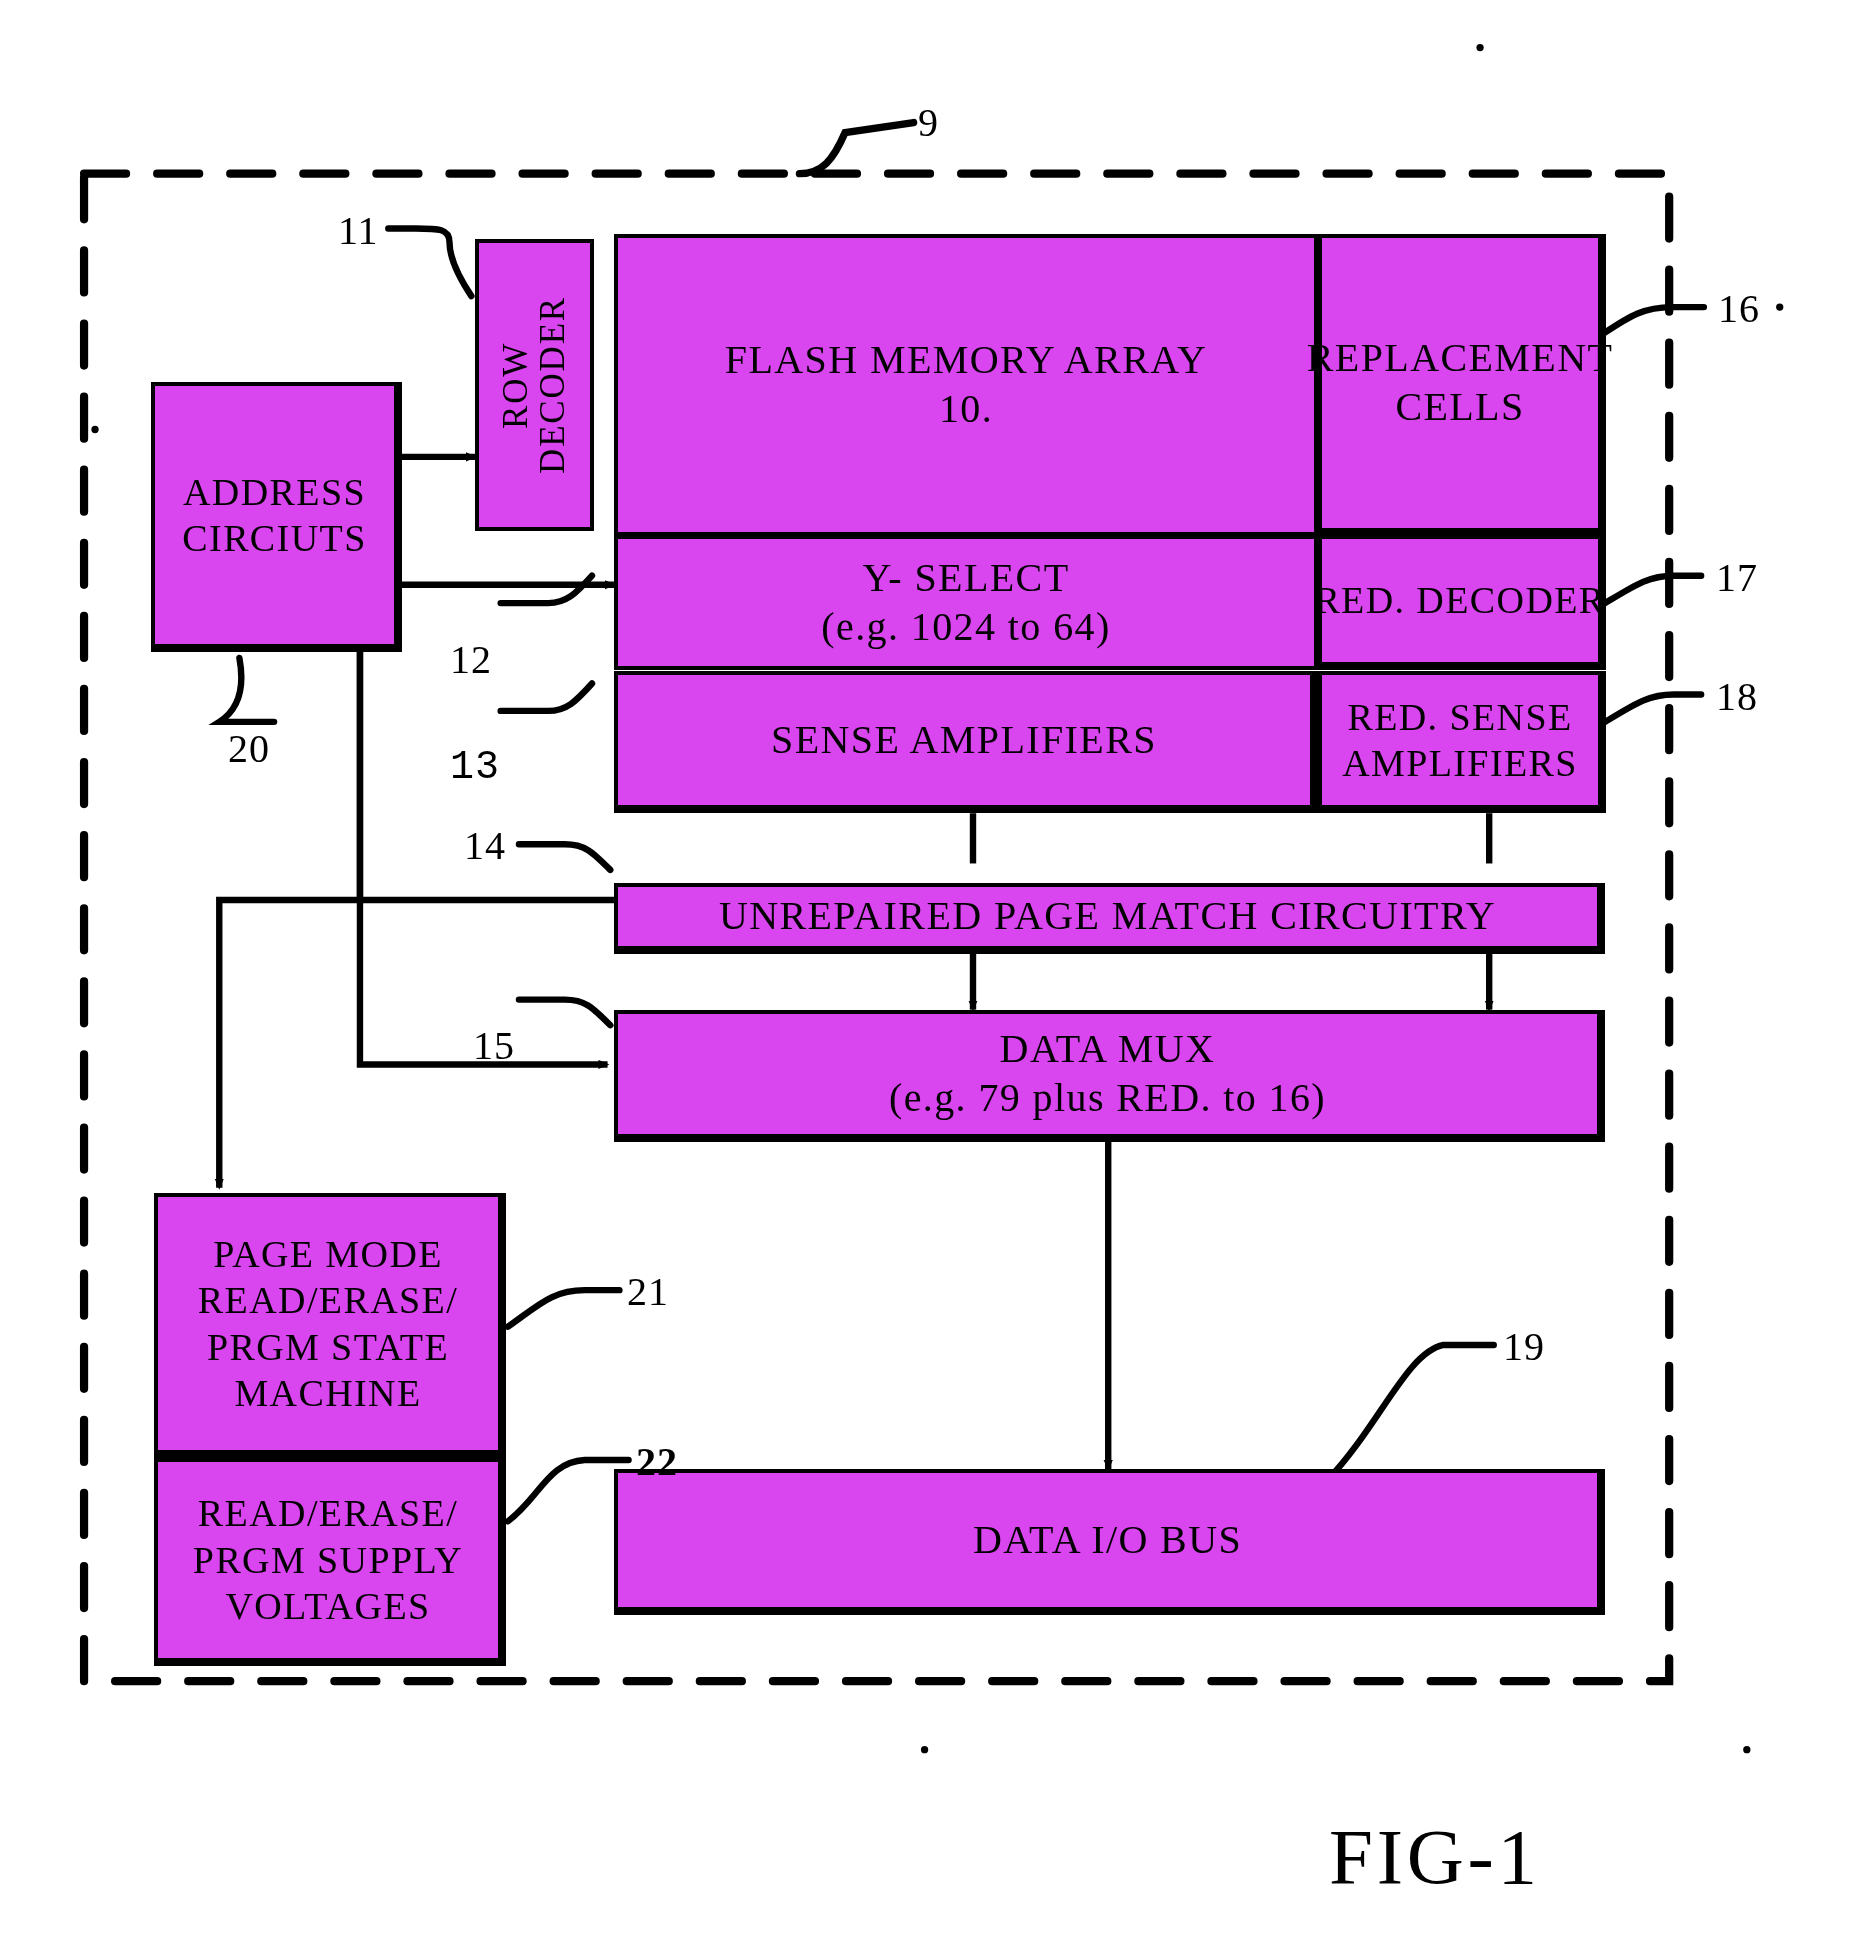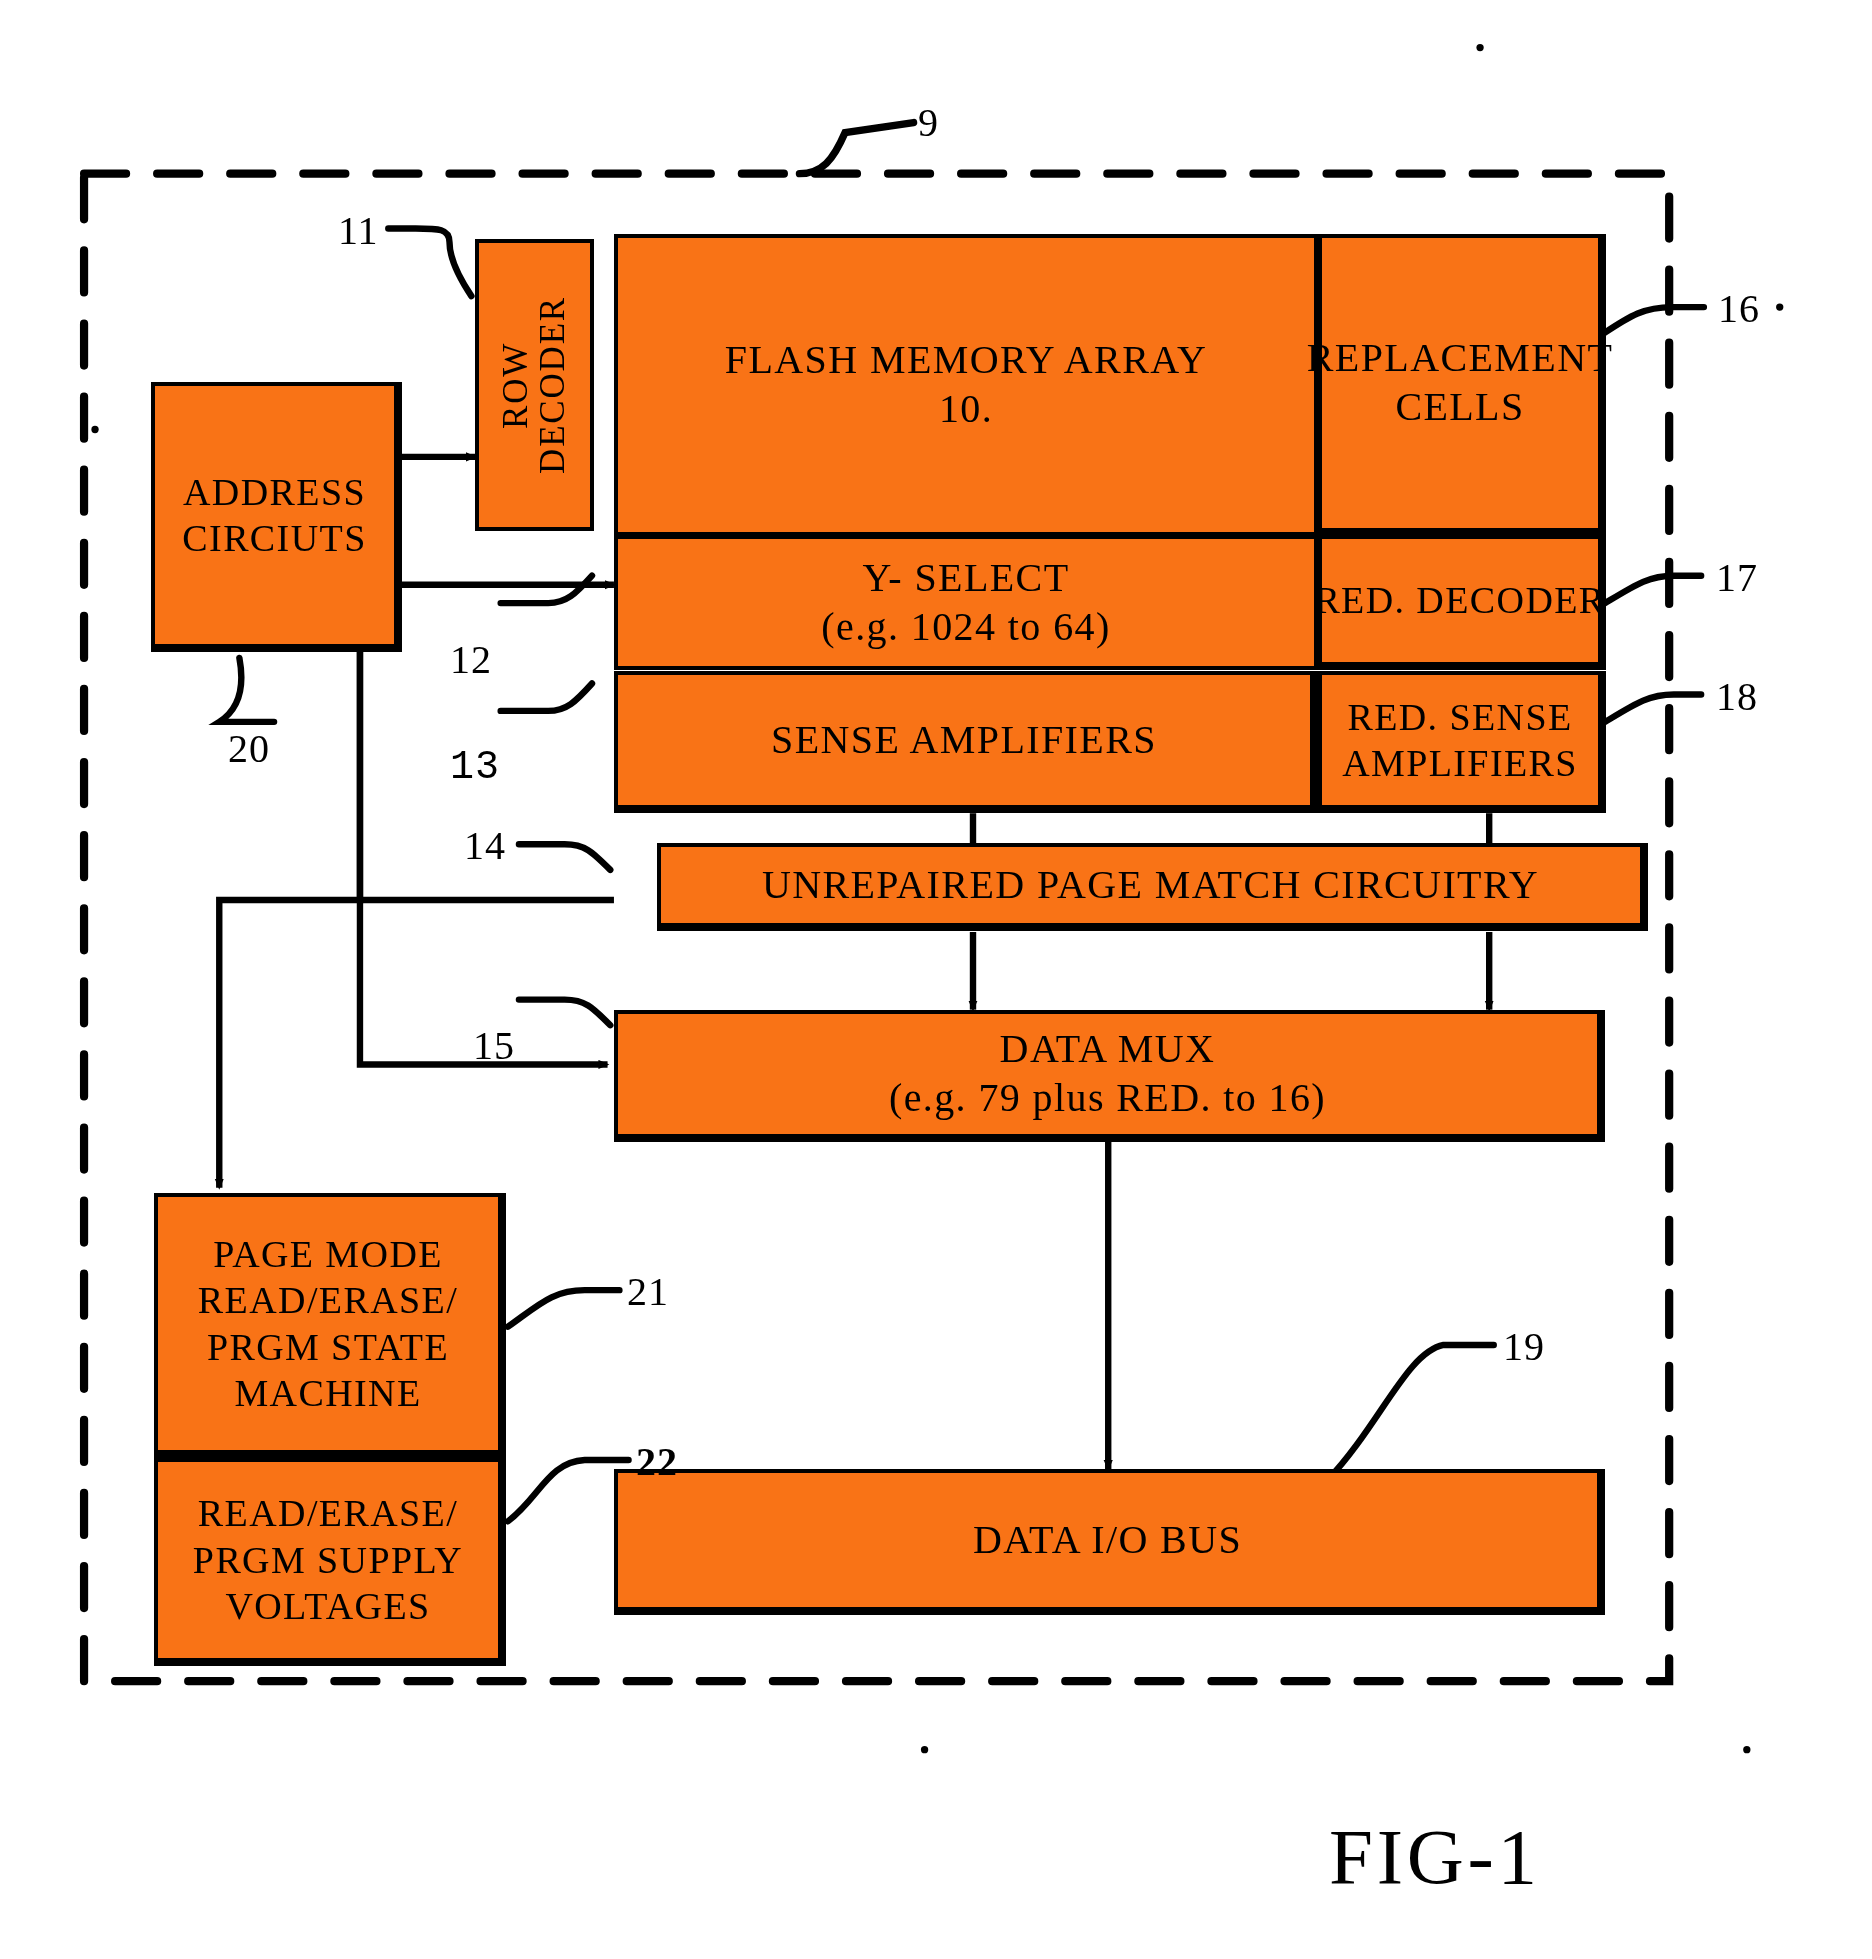"FLASH MEMORY ARRAY" .box { background: #f97316 -> #d946ef }
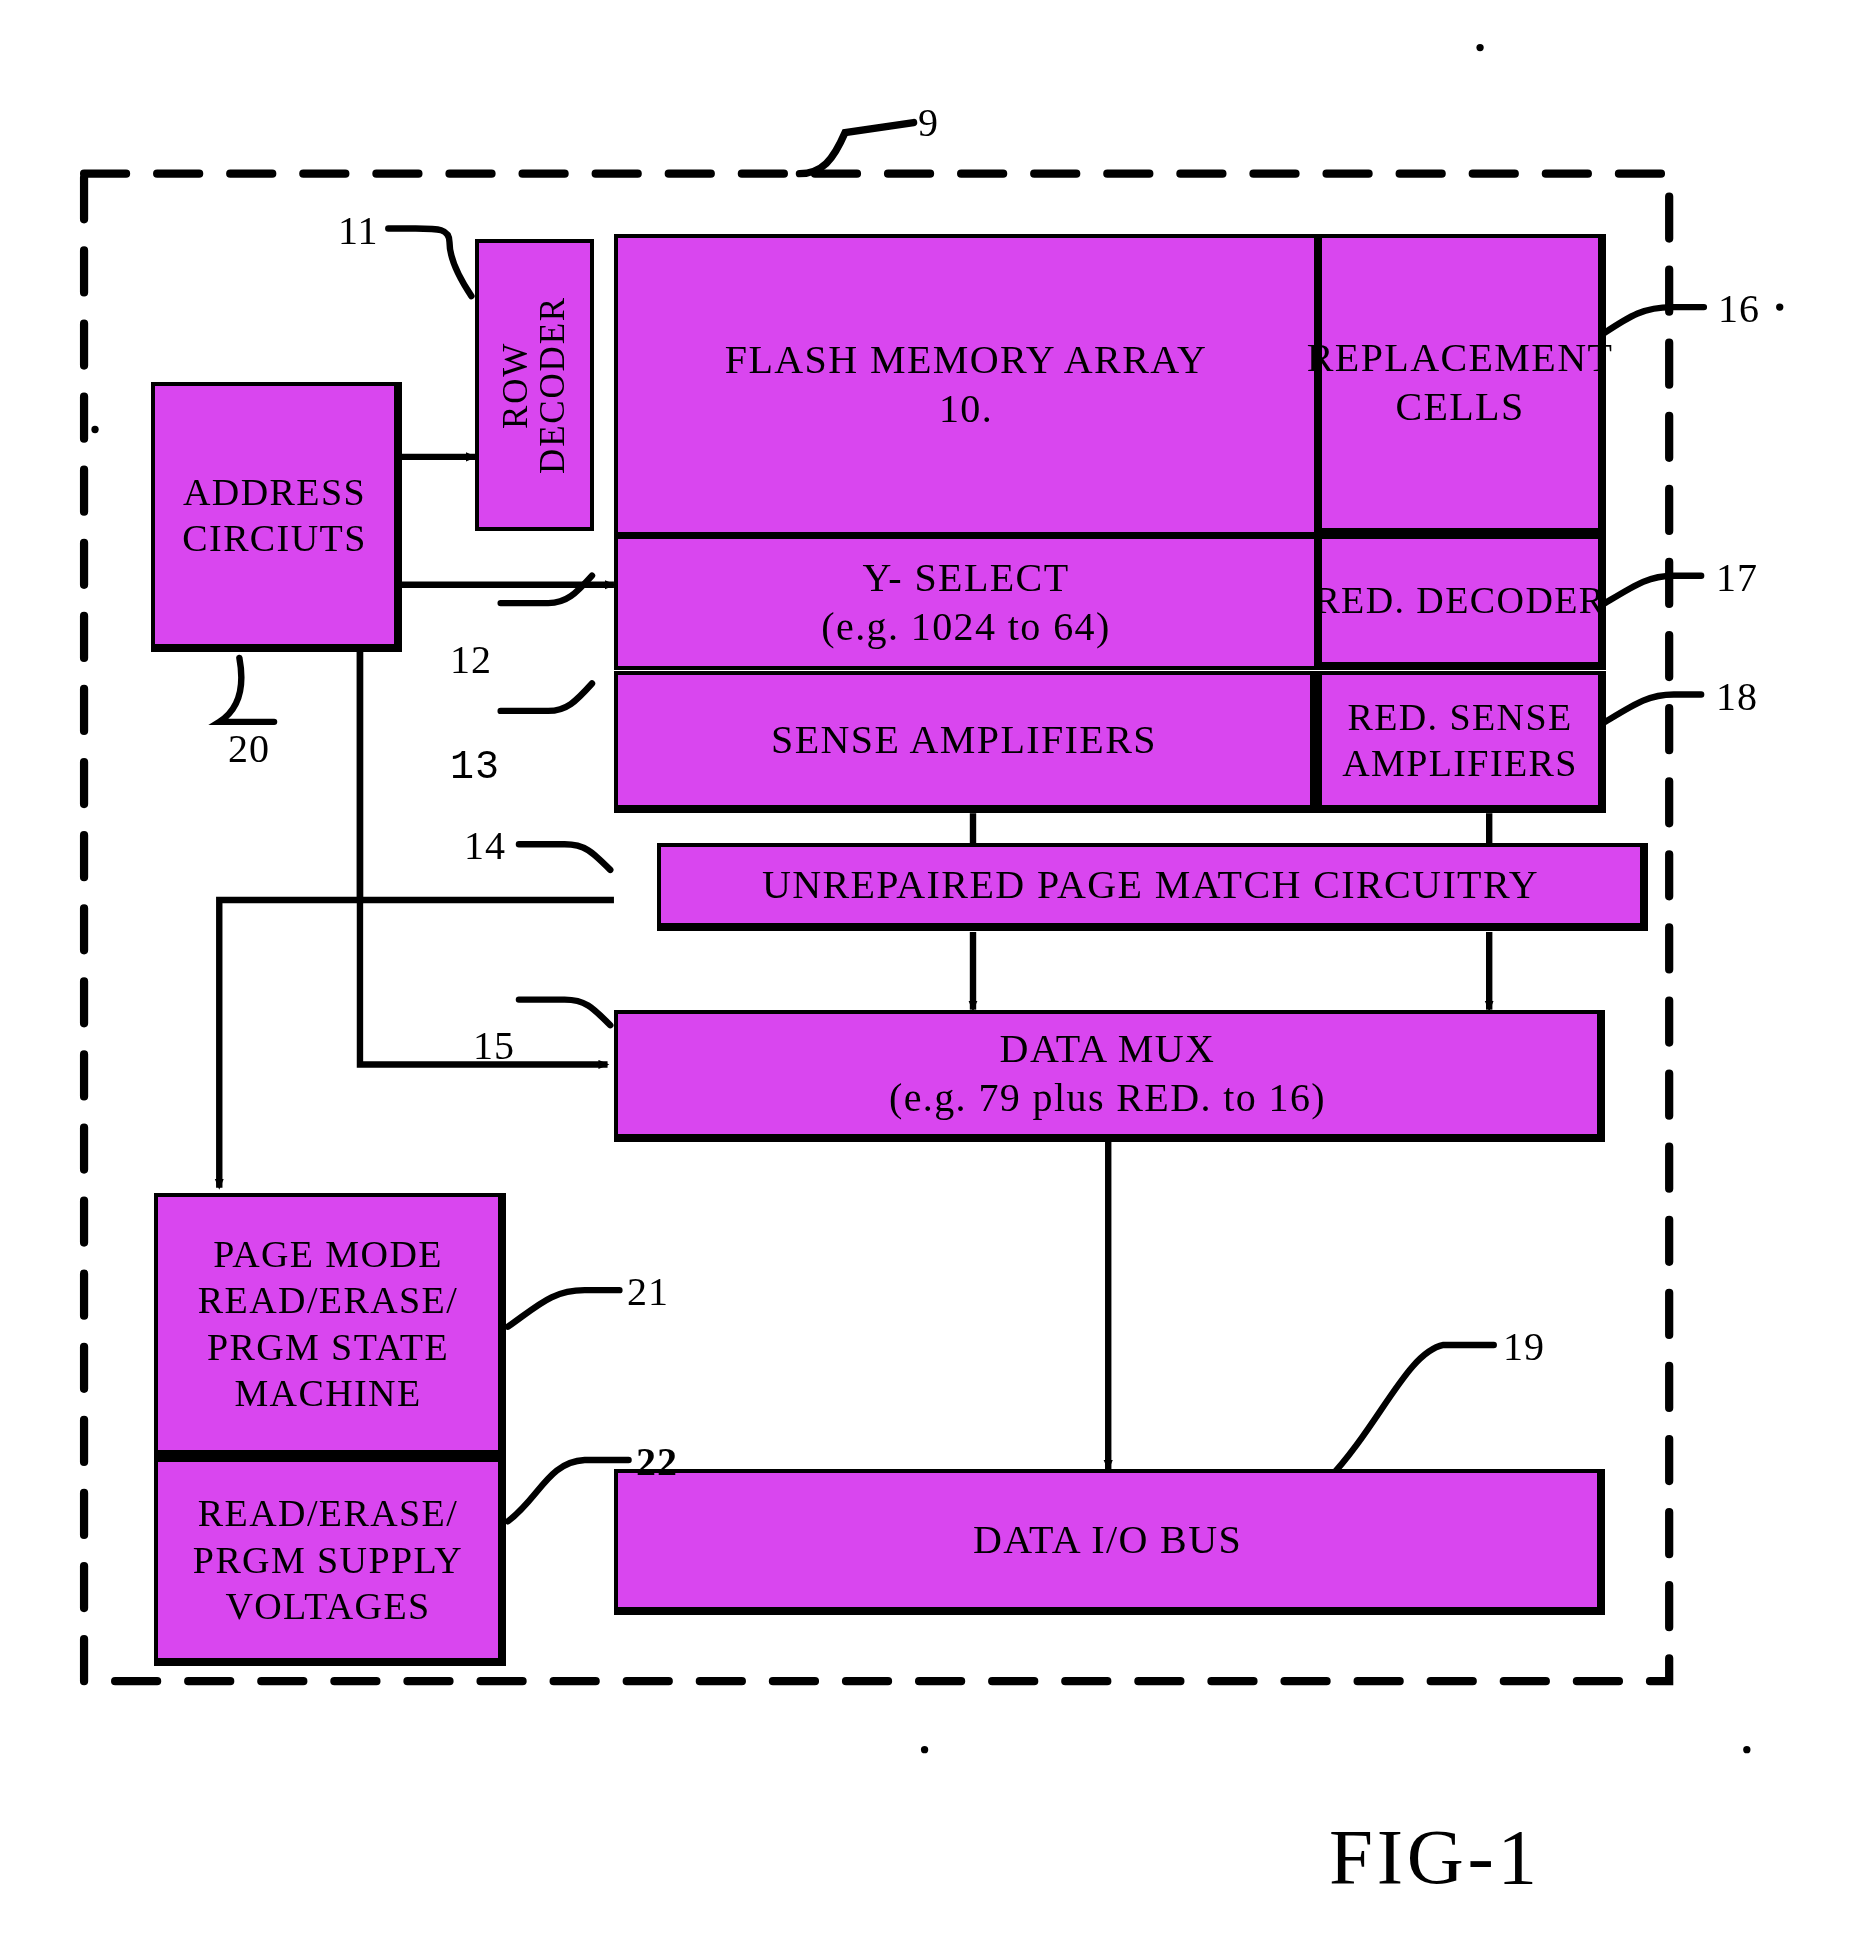"UNREPAIRED PAGE MATCH CIRCUITRY" div.box { height: 88px -> 71px; margin-left: 43px -> none; top: 843px -> 883px }
